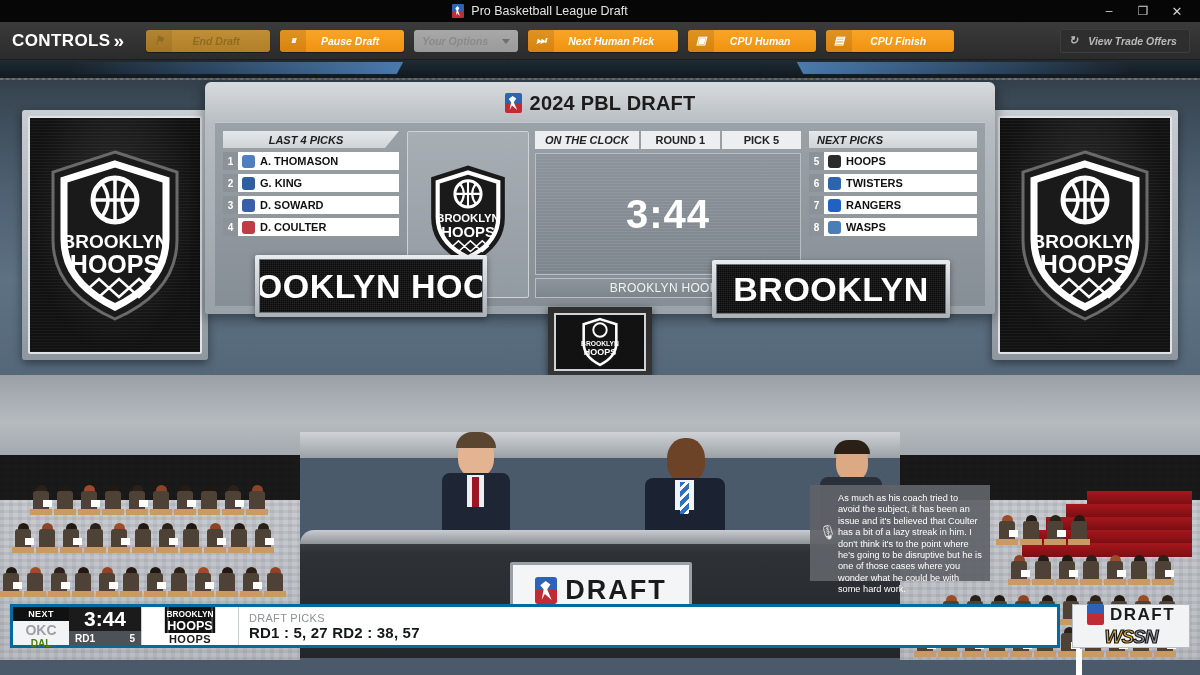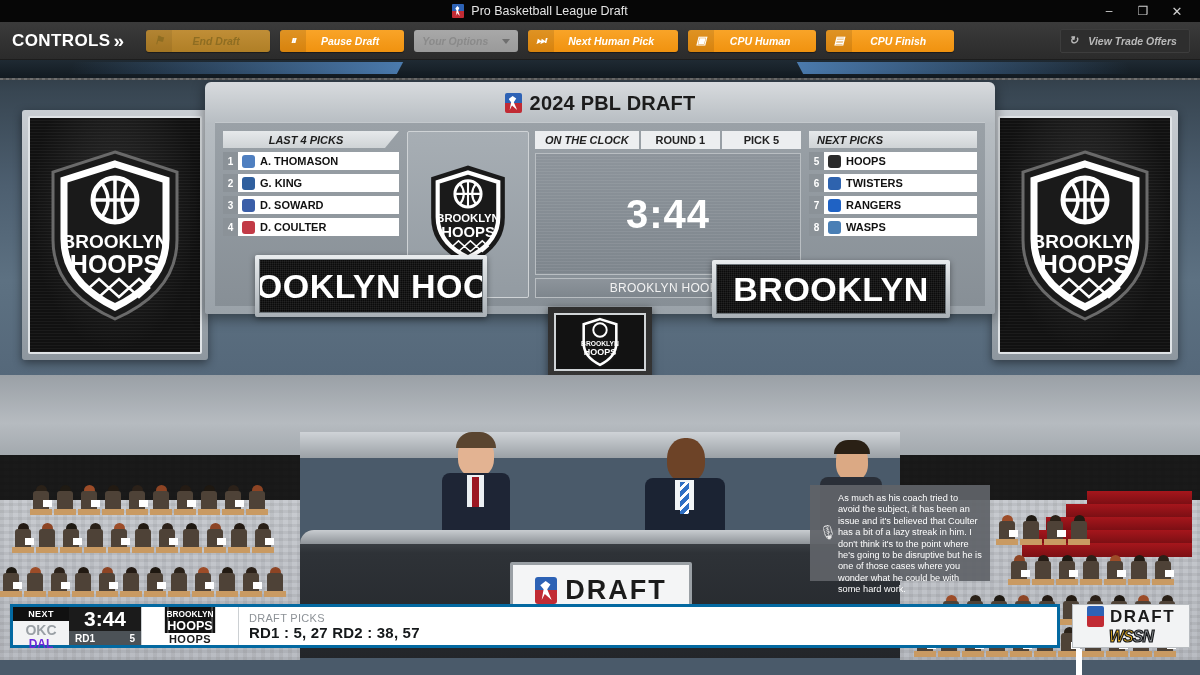"DAL" .hud-next .t2 { color: #6d28d9 -> #4d7c0f; font-size: 12px -> 10px }
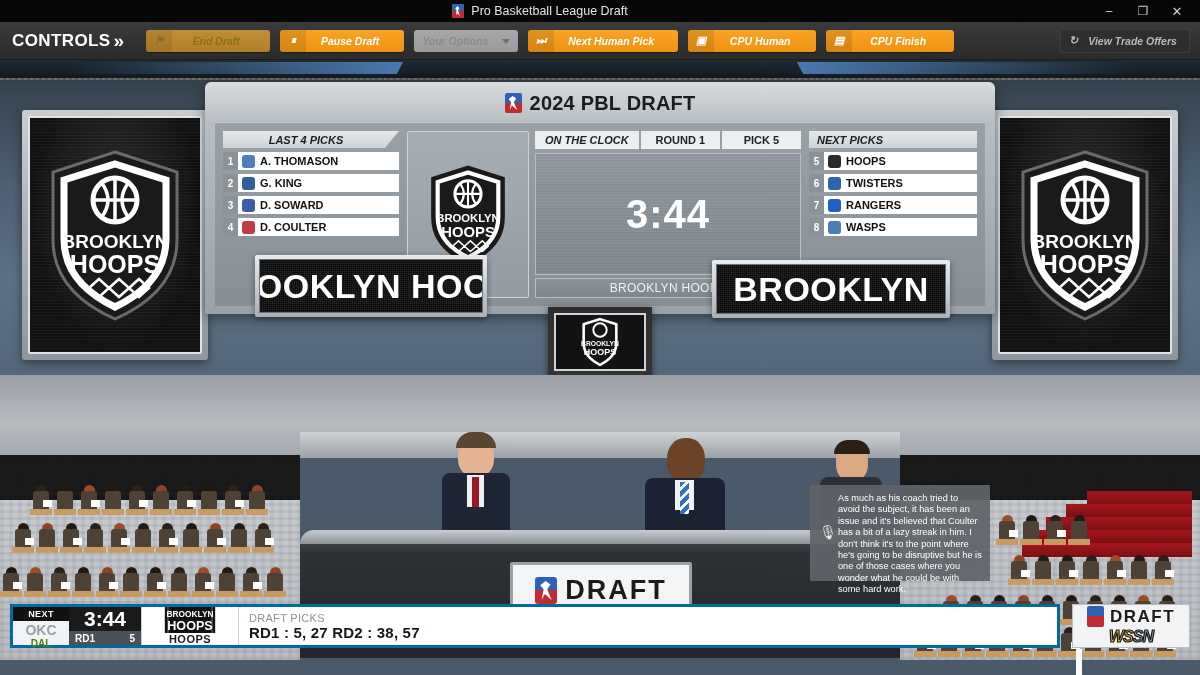"WSSN" .wssn { font-size: 16px -> 19px }
